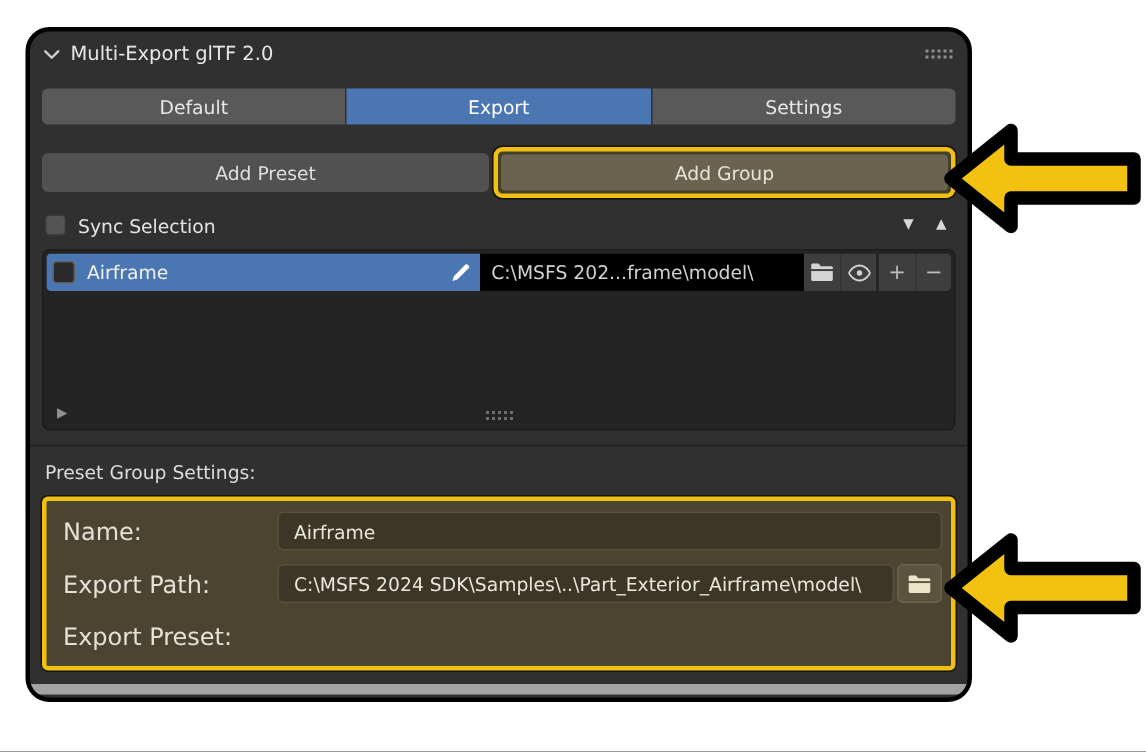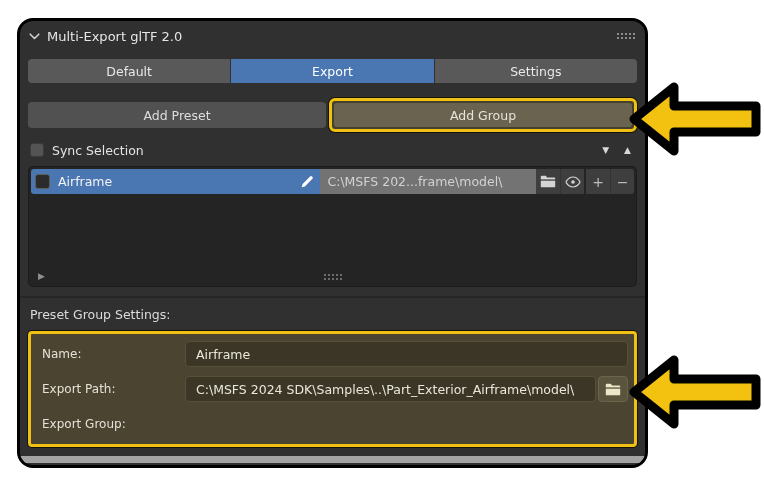"C:\MSFS 202...frame\model\" .row-path { background: #737373 -> #000000 }
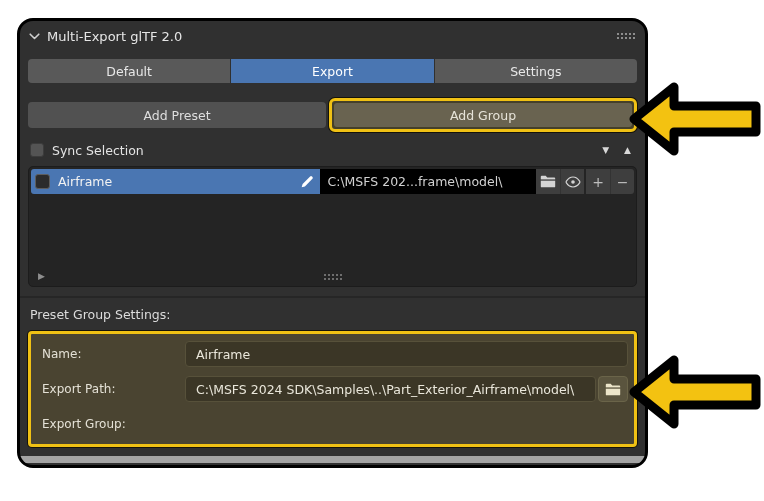"Name:" .field-label { font-size: 12px -> 16px }
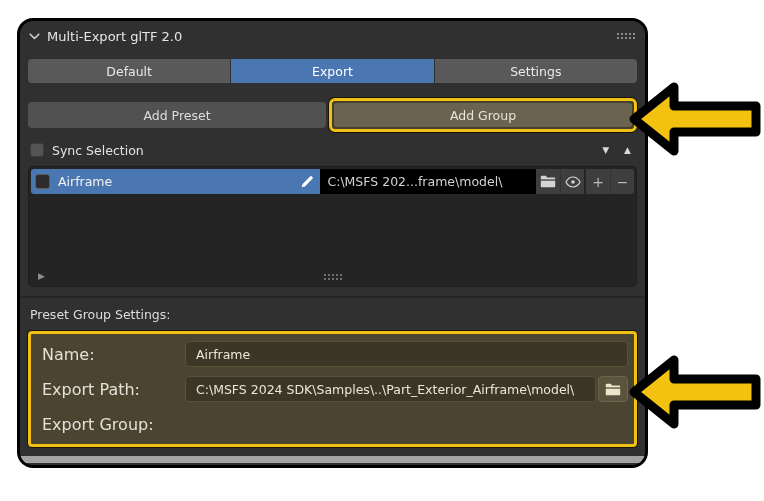"Export Group:" span.field-label { text: Group -> Preset }
